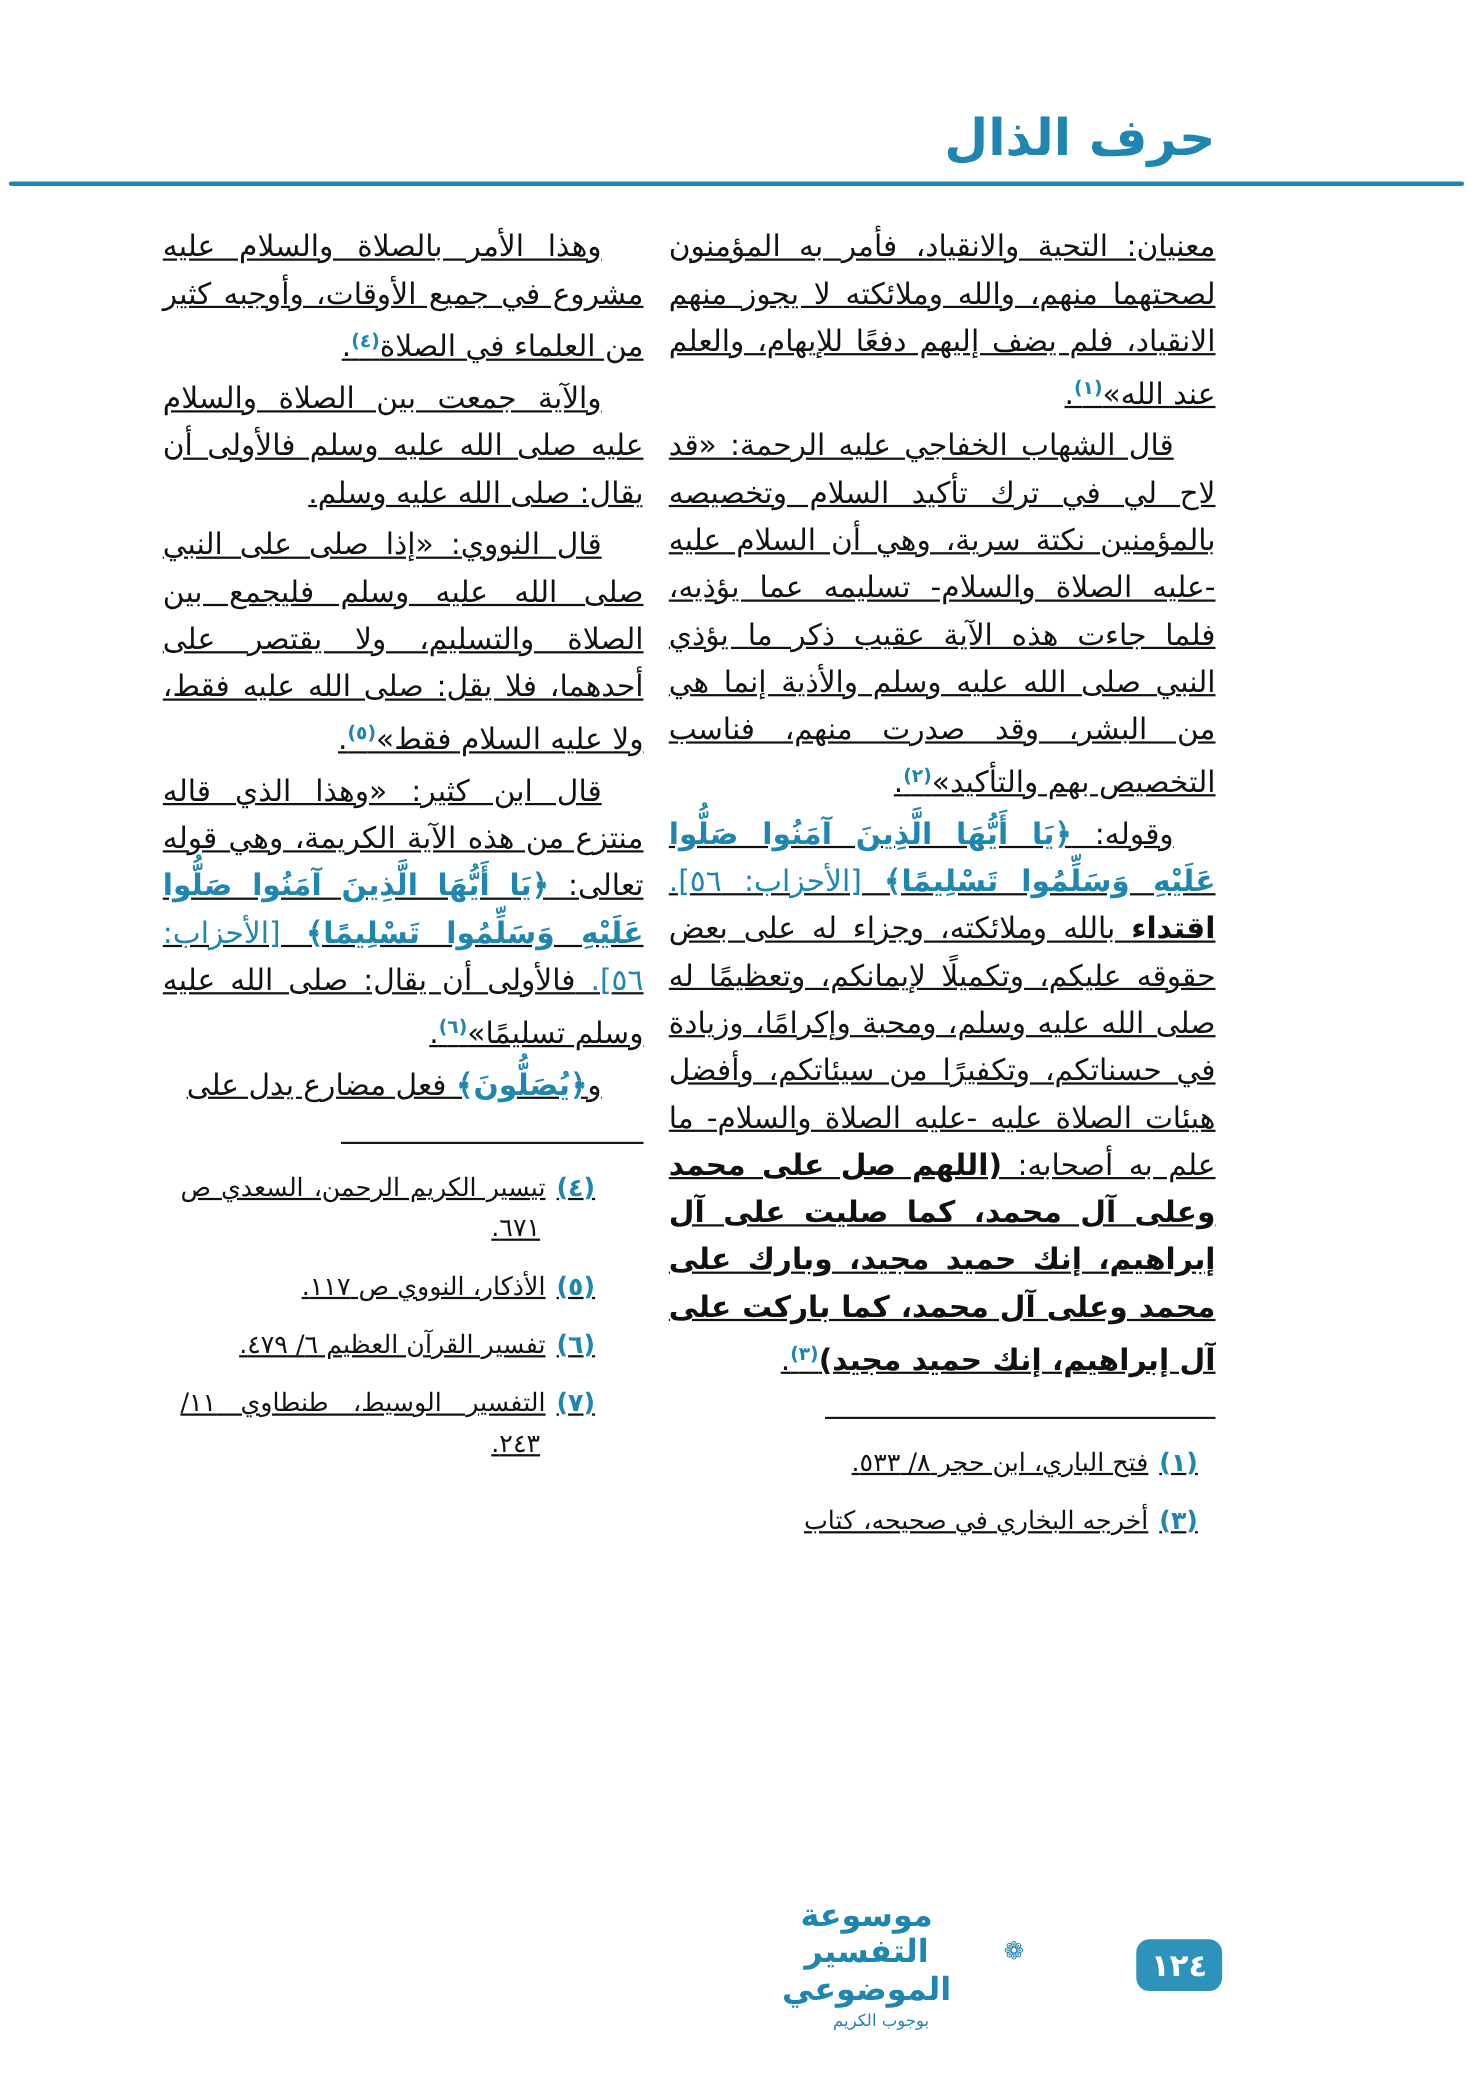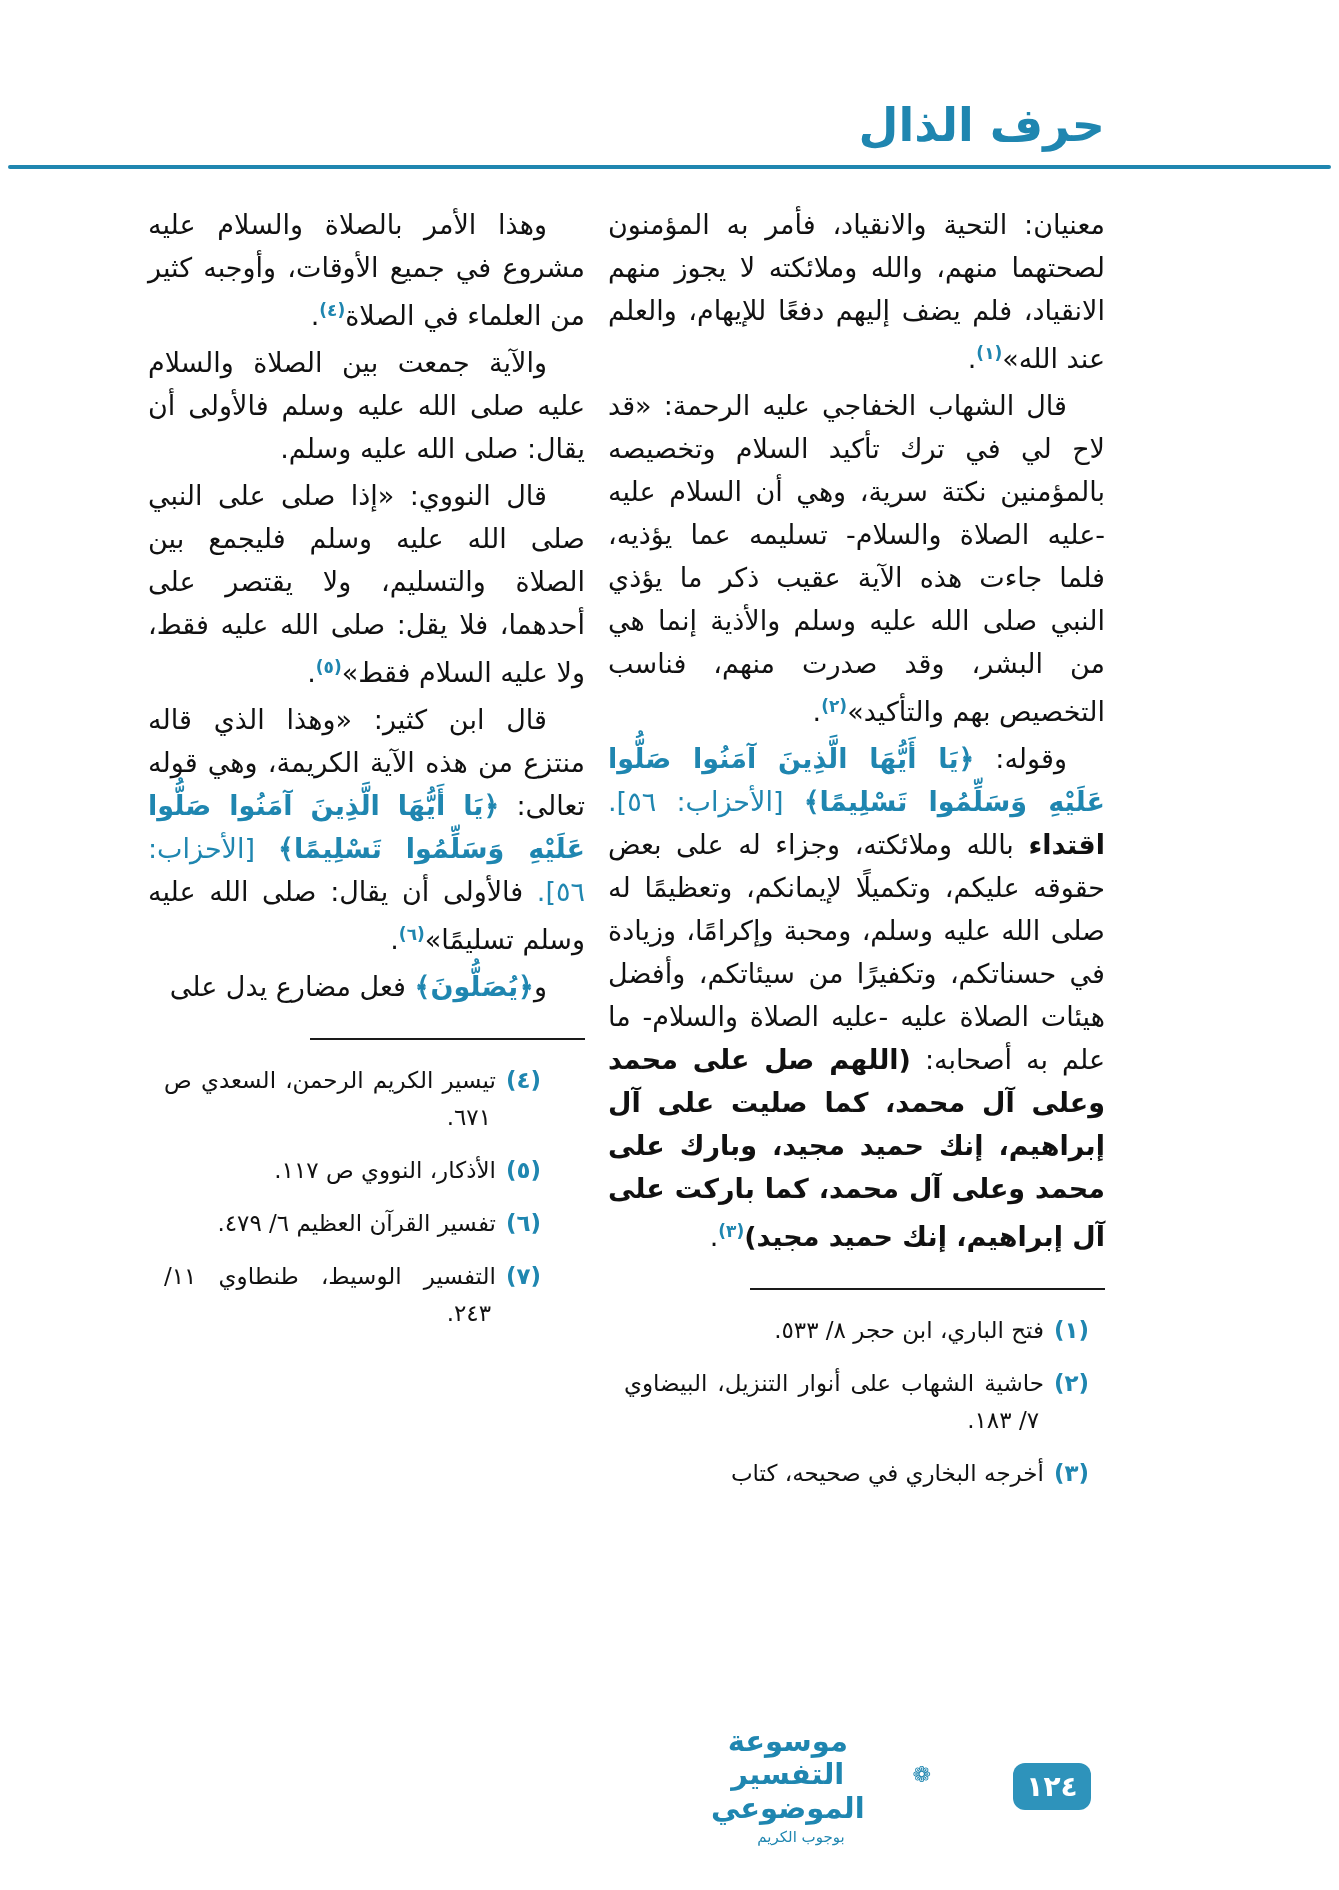"وهذا الأمر بالصلاة والسلام عليه" .col { text-decoration: none -> underline }
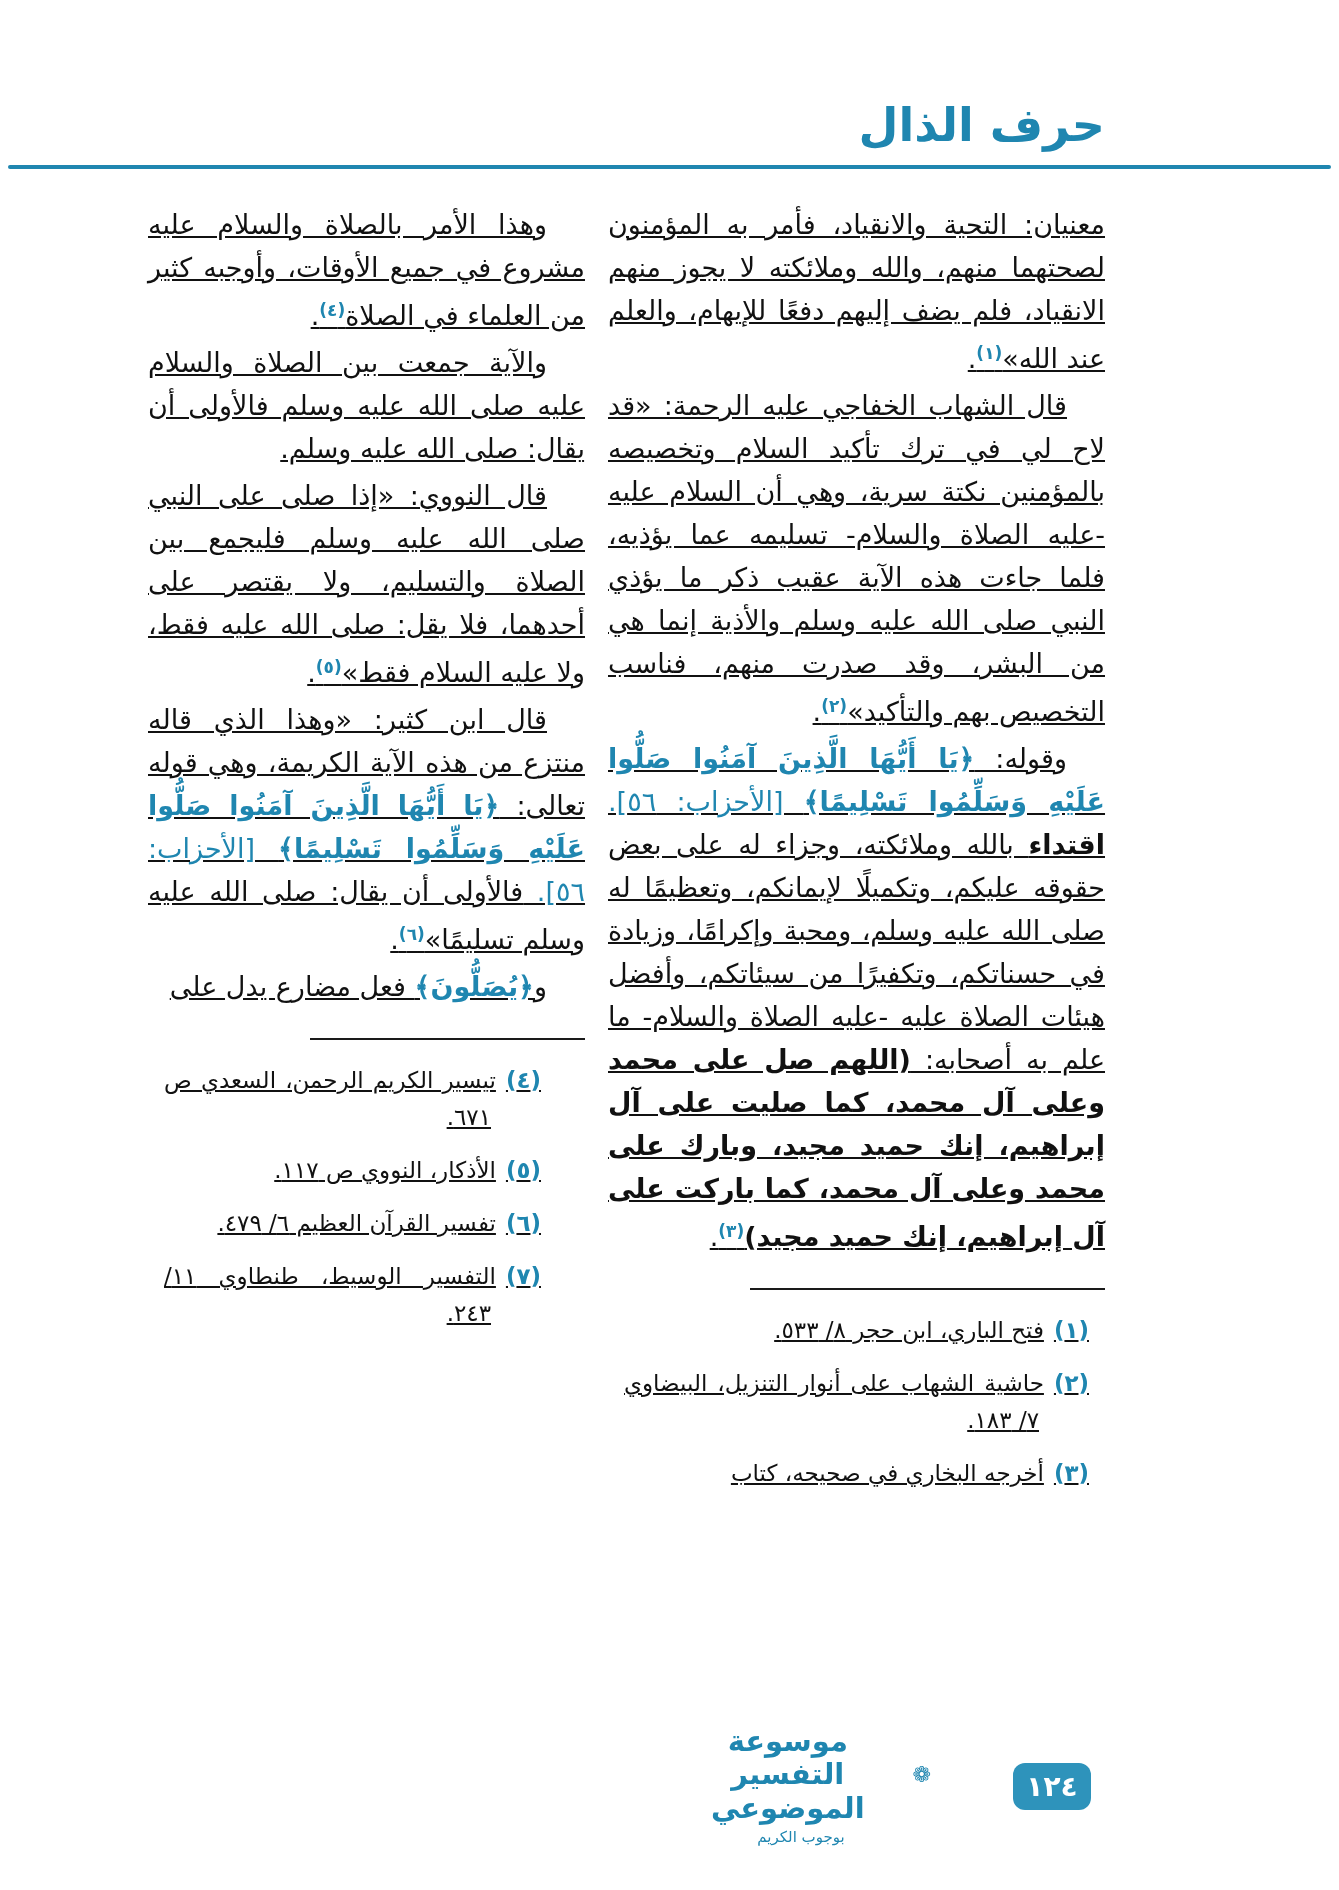"(٢)حاشية الشهاب على أنوار التنزيل،" p.footnote { html: <p><span>(٢)</span><span>حاشية الشهاب على أنوار التنزيل، البيضاوي ٧/ ١٨٣.</span></p> -> none }
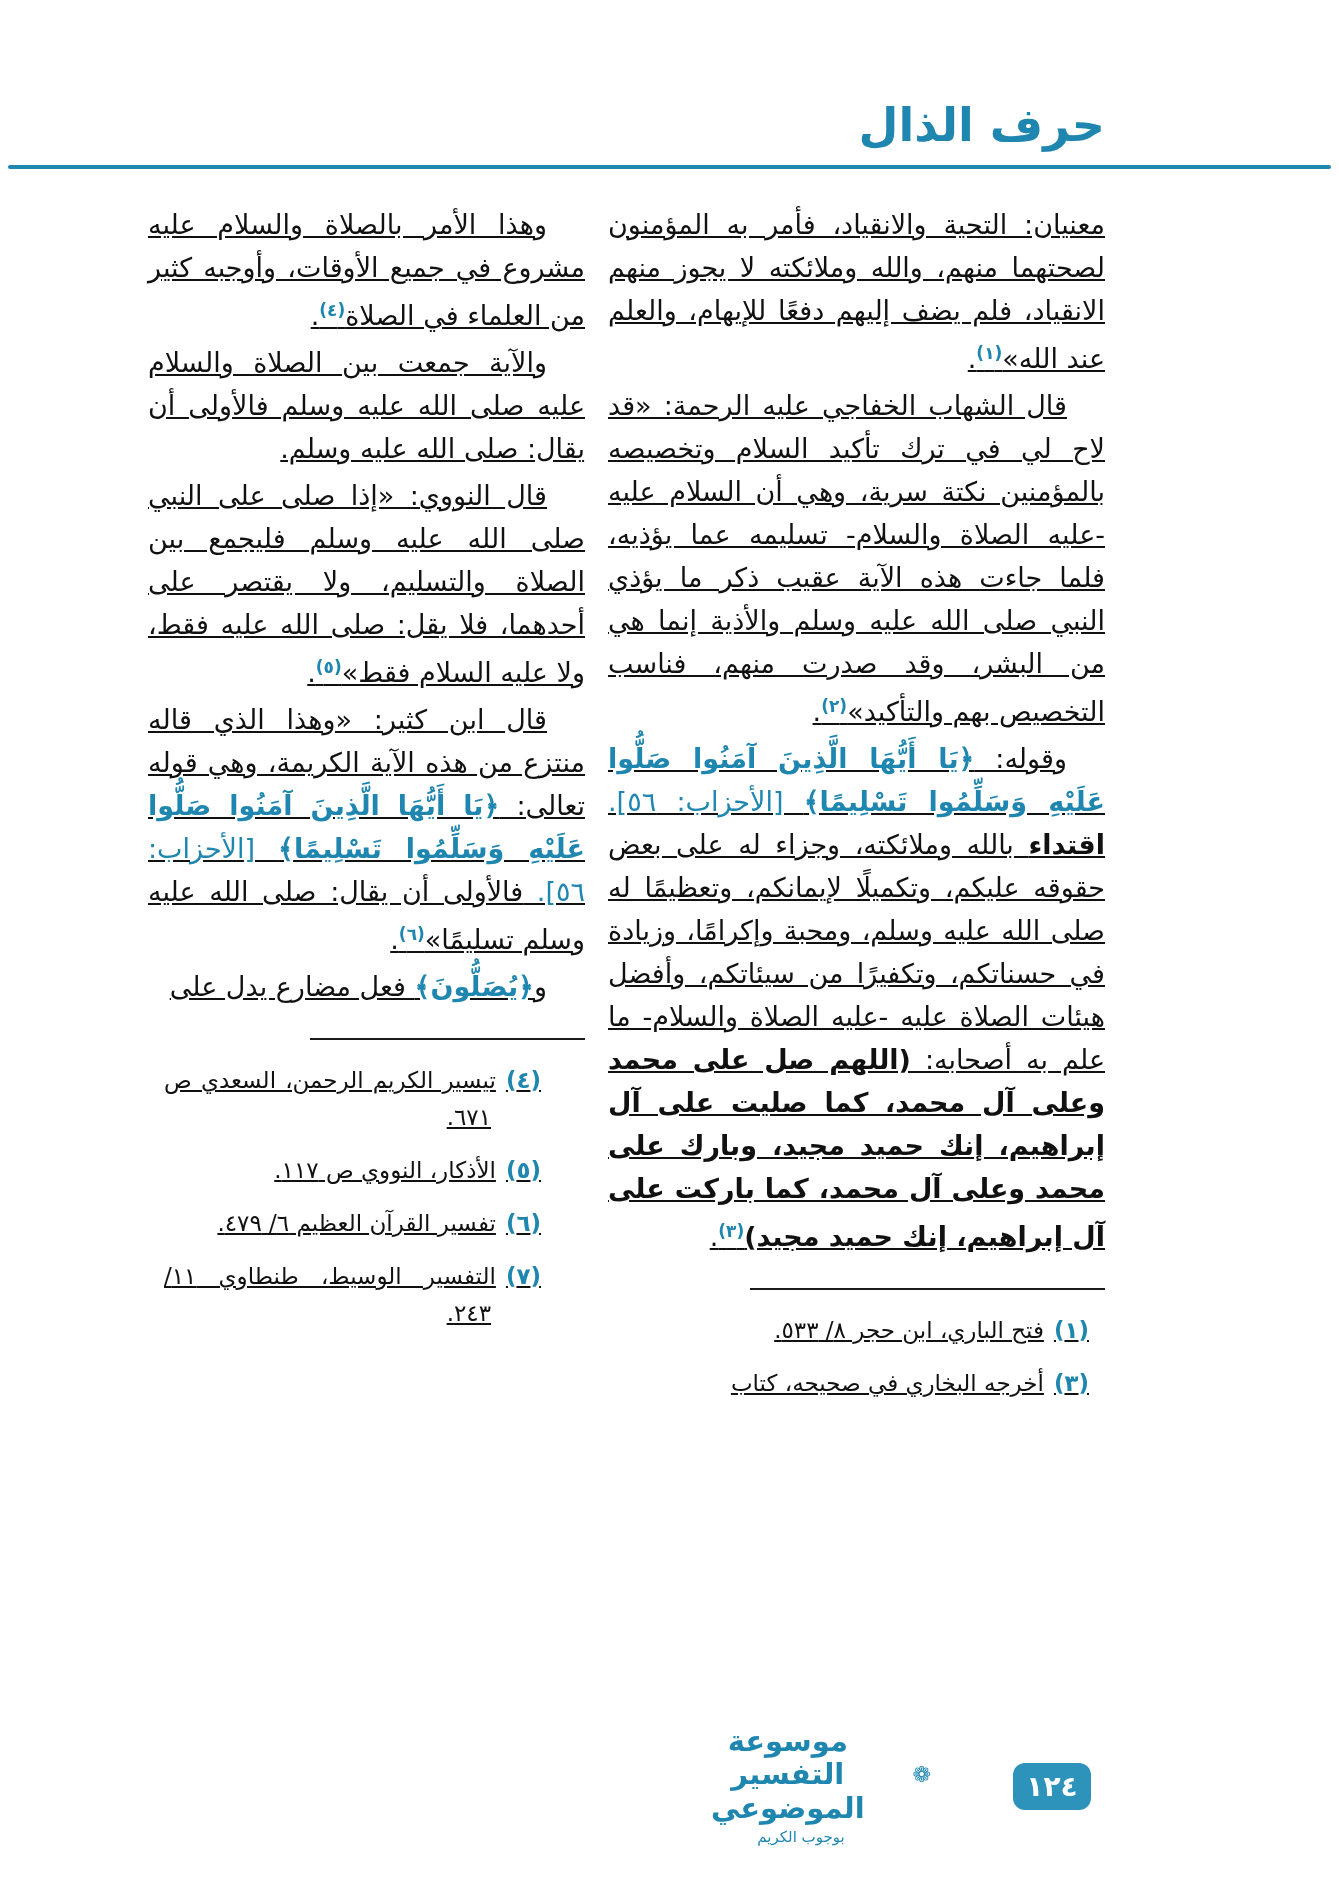"١٢٤" .page-badge { right: 248px -> 228px }
